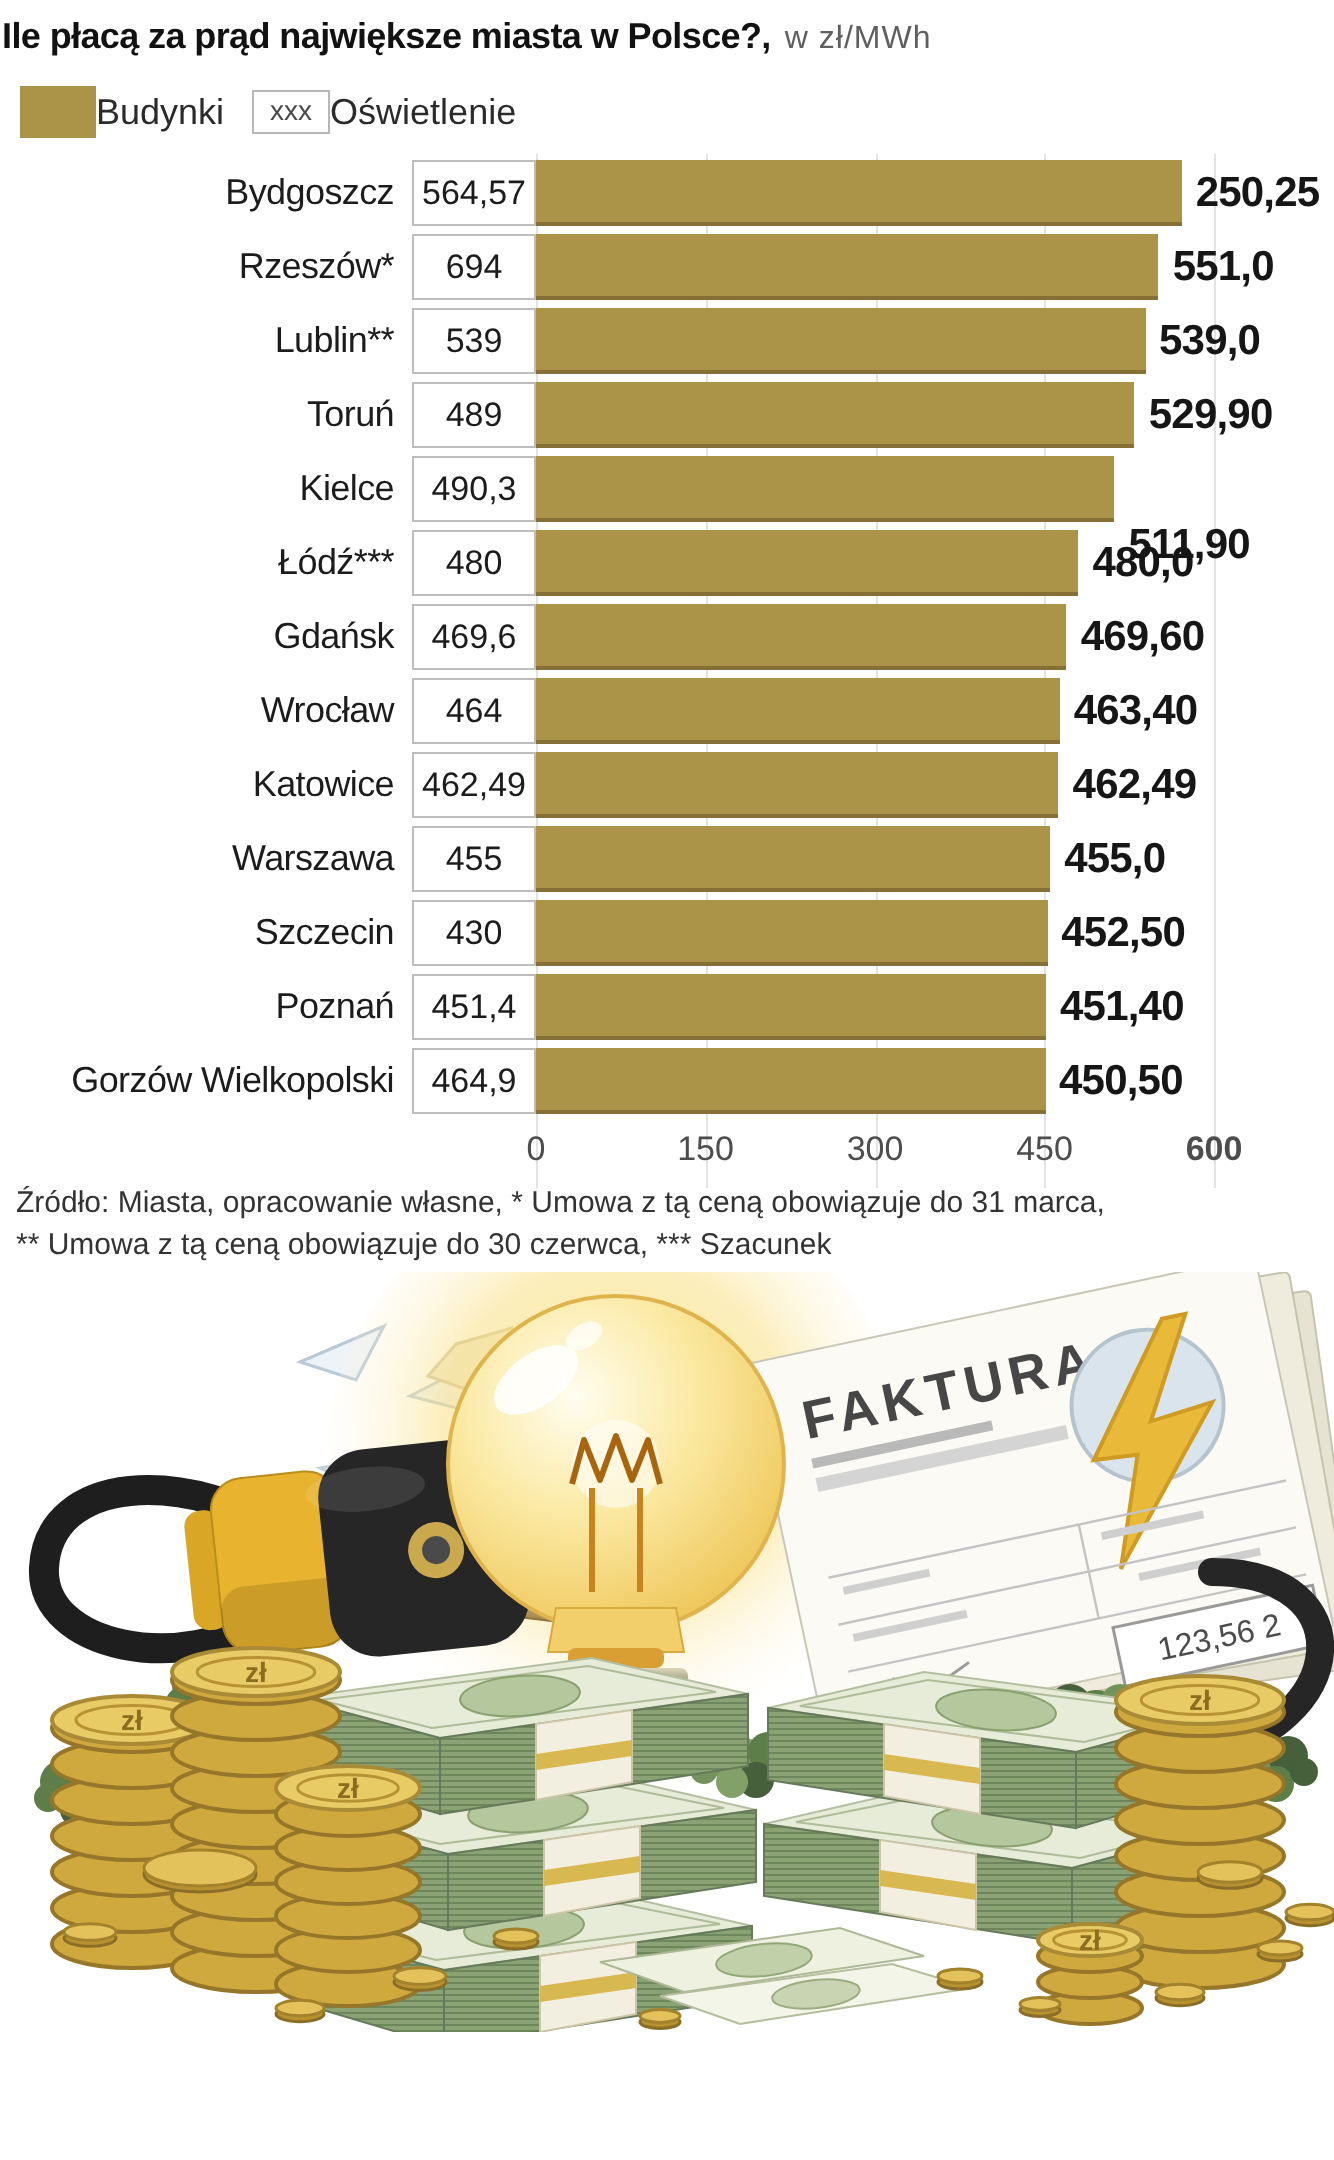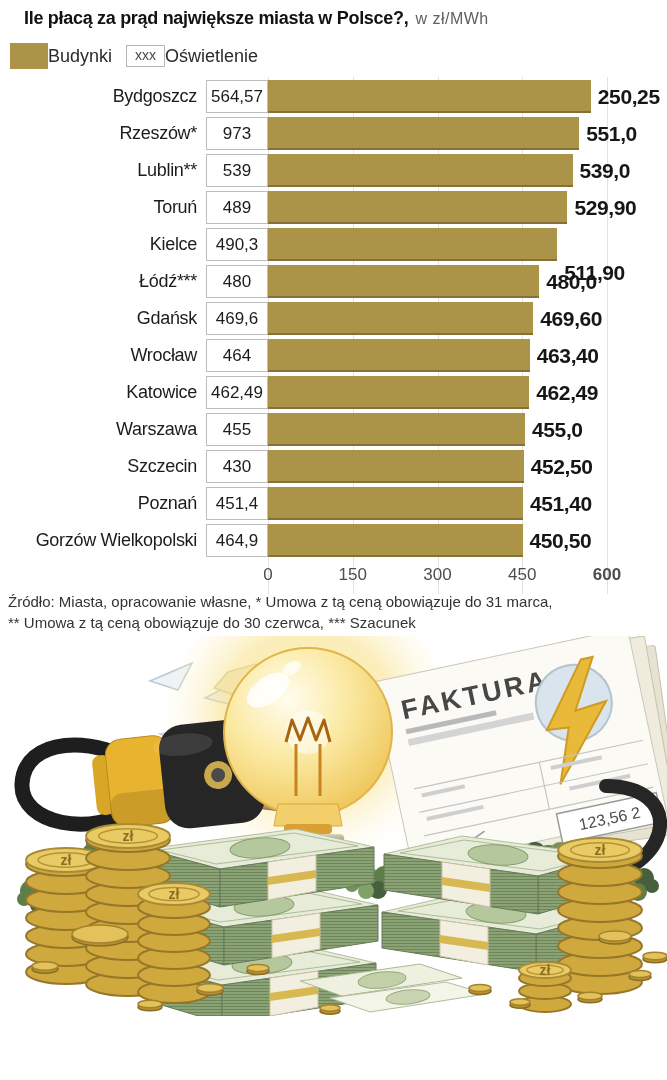"Ile płacą za prąd największe" .header { padding: 8px 8px 0 24px -> 8px 8px 0 1px }
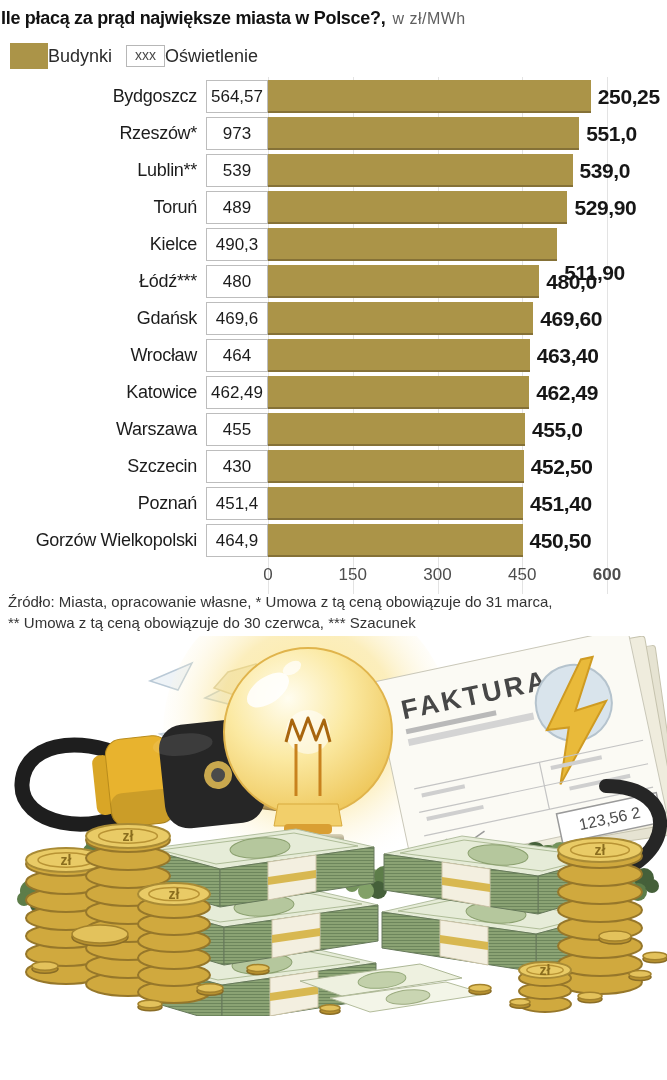"973" div.valbox { text: 973 -> 694 }
